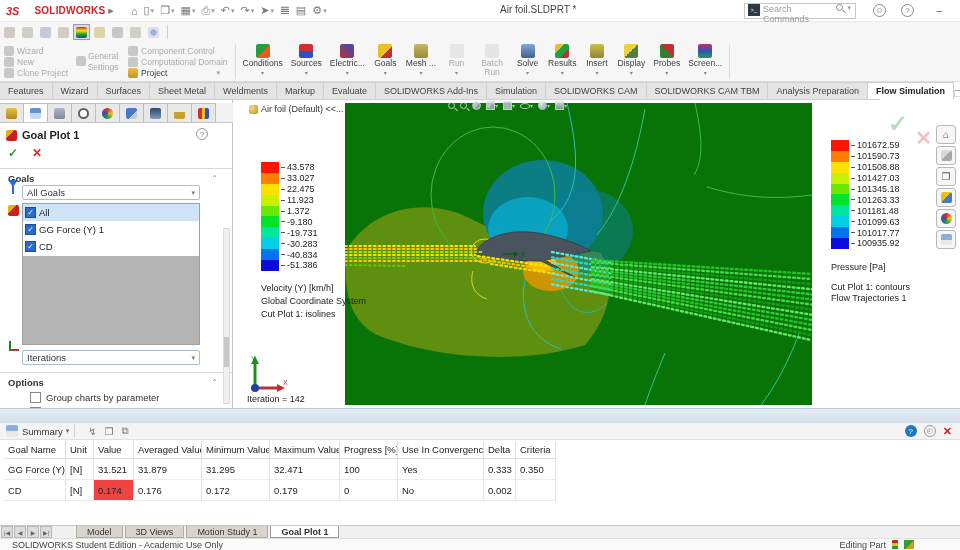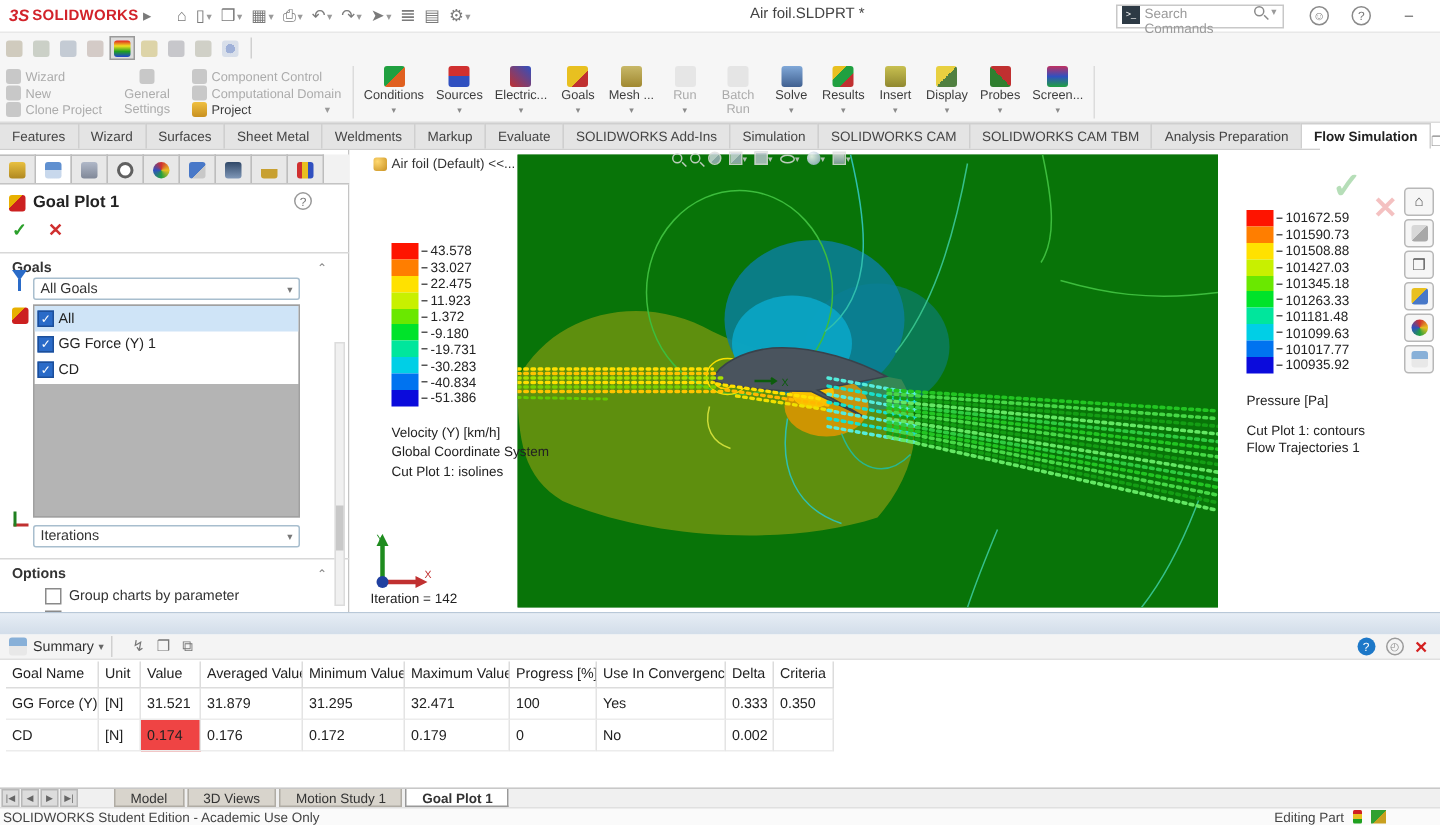"3S" .swds { margin-right: 2px -> 15px }
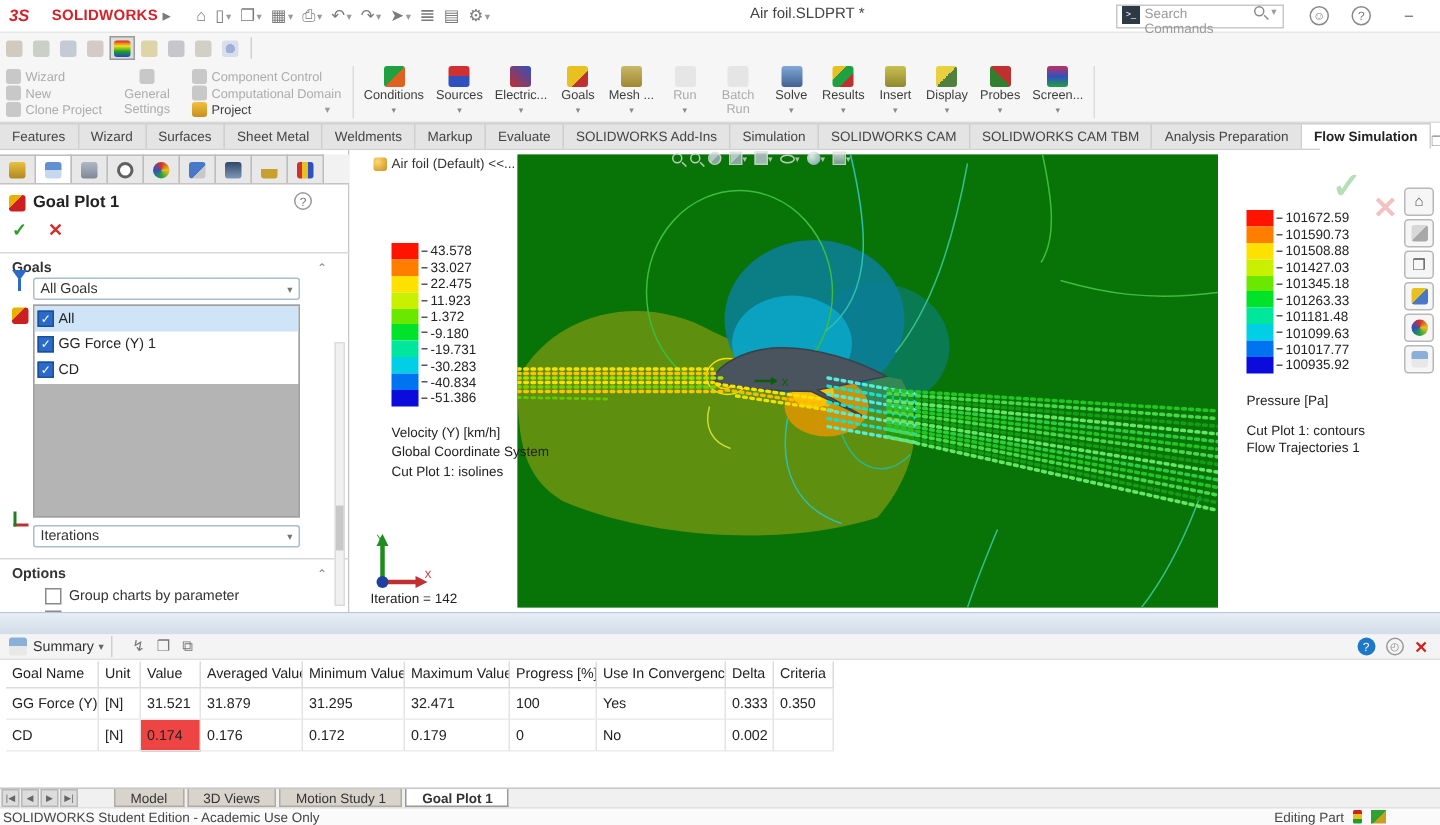"General Settings" .gensett { flex-direction: column -> none }
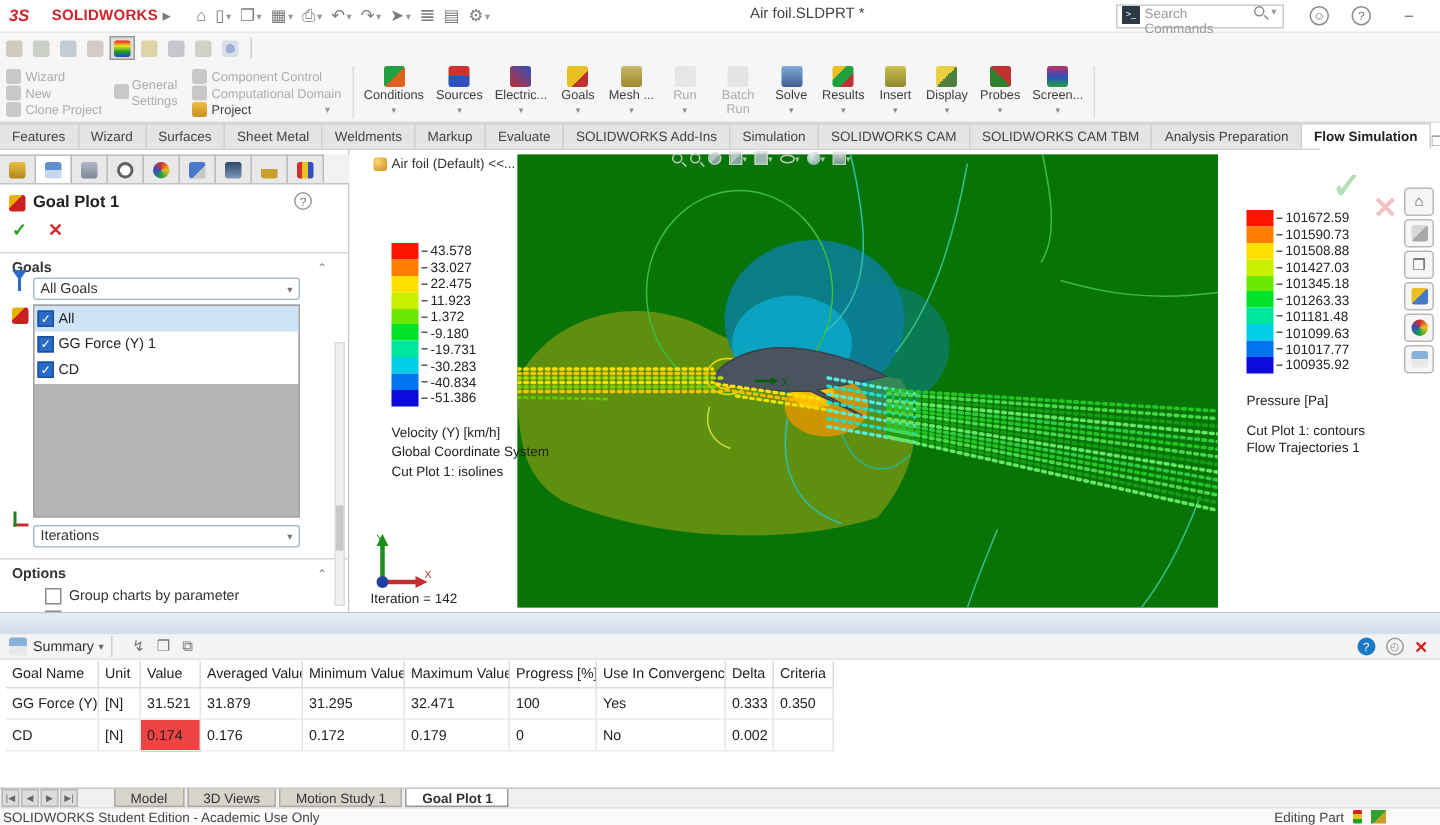"SOLIDWORKS Student Edition - Academic" #statusbar { padding: 0 2px -> 0 12px }
